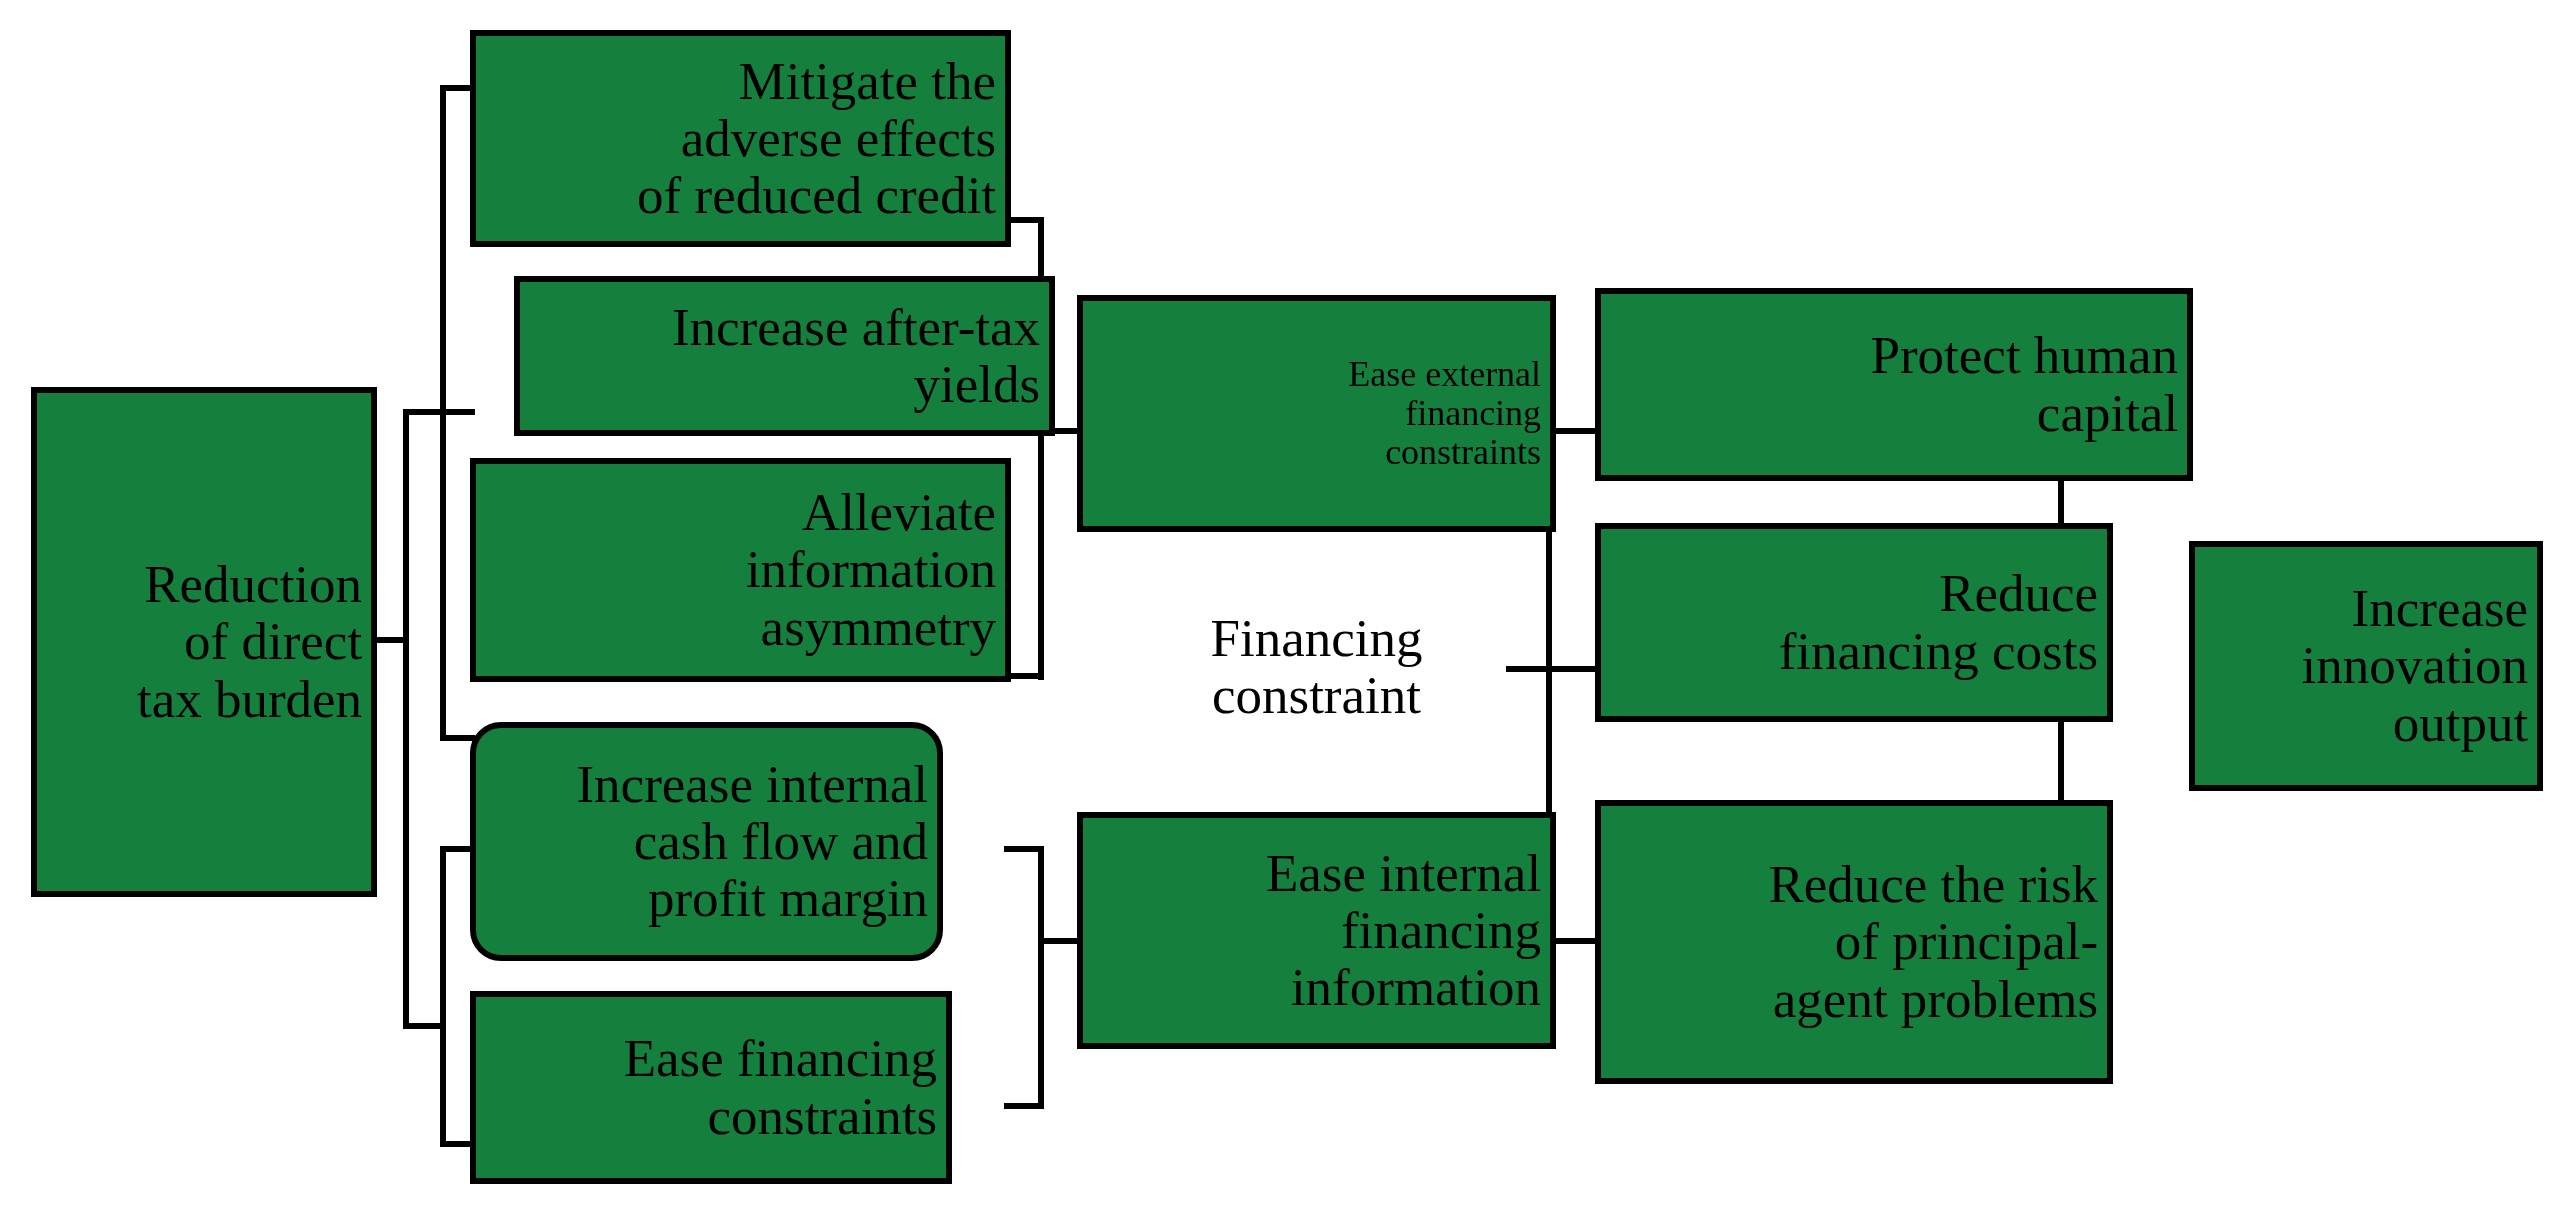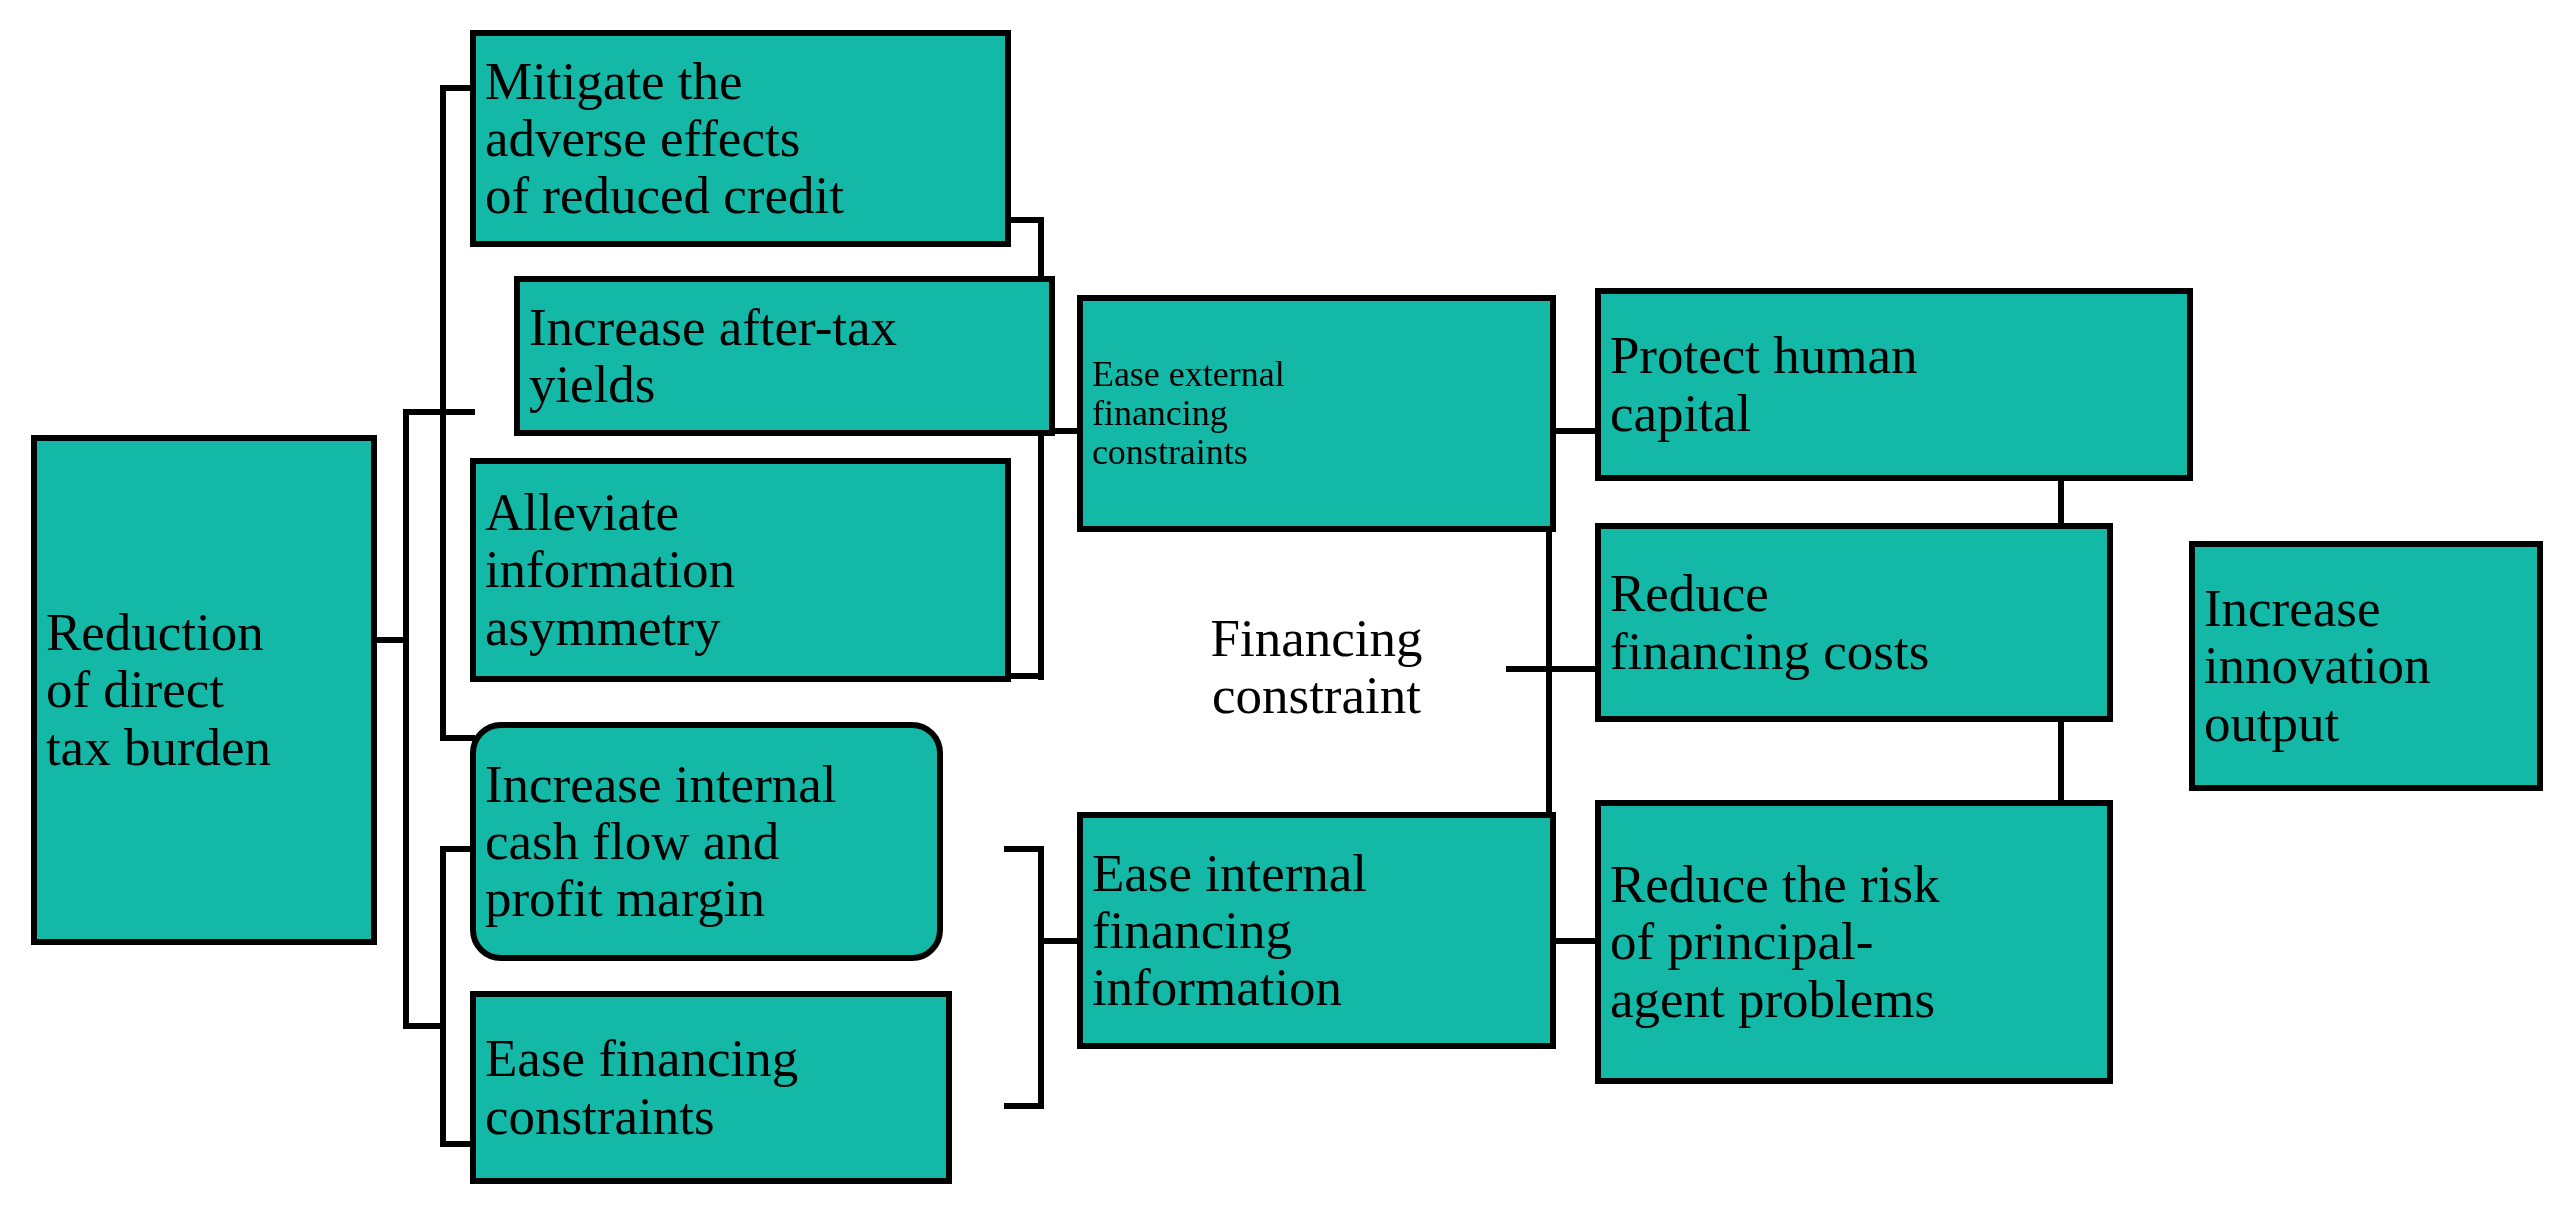"Mitigate the" .node { background: #14b8a6 -> #15803d; text-align: left -> right }
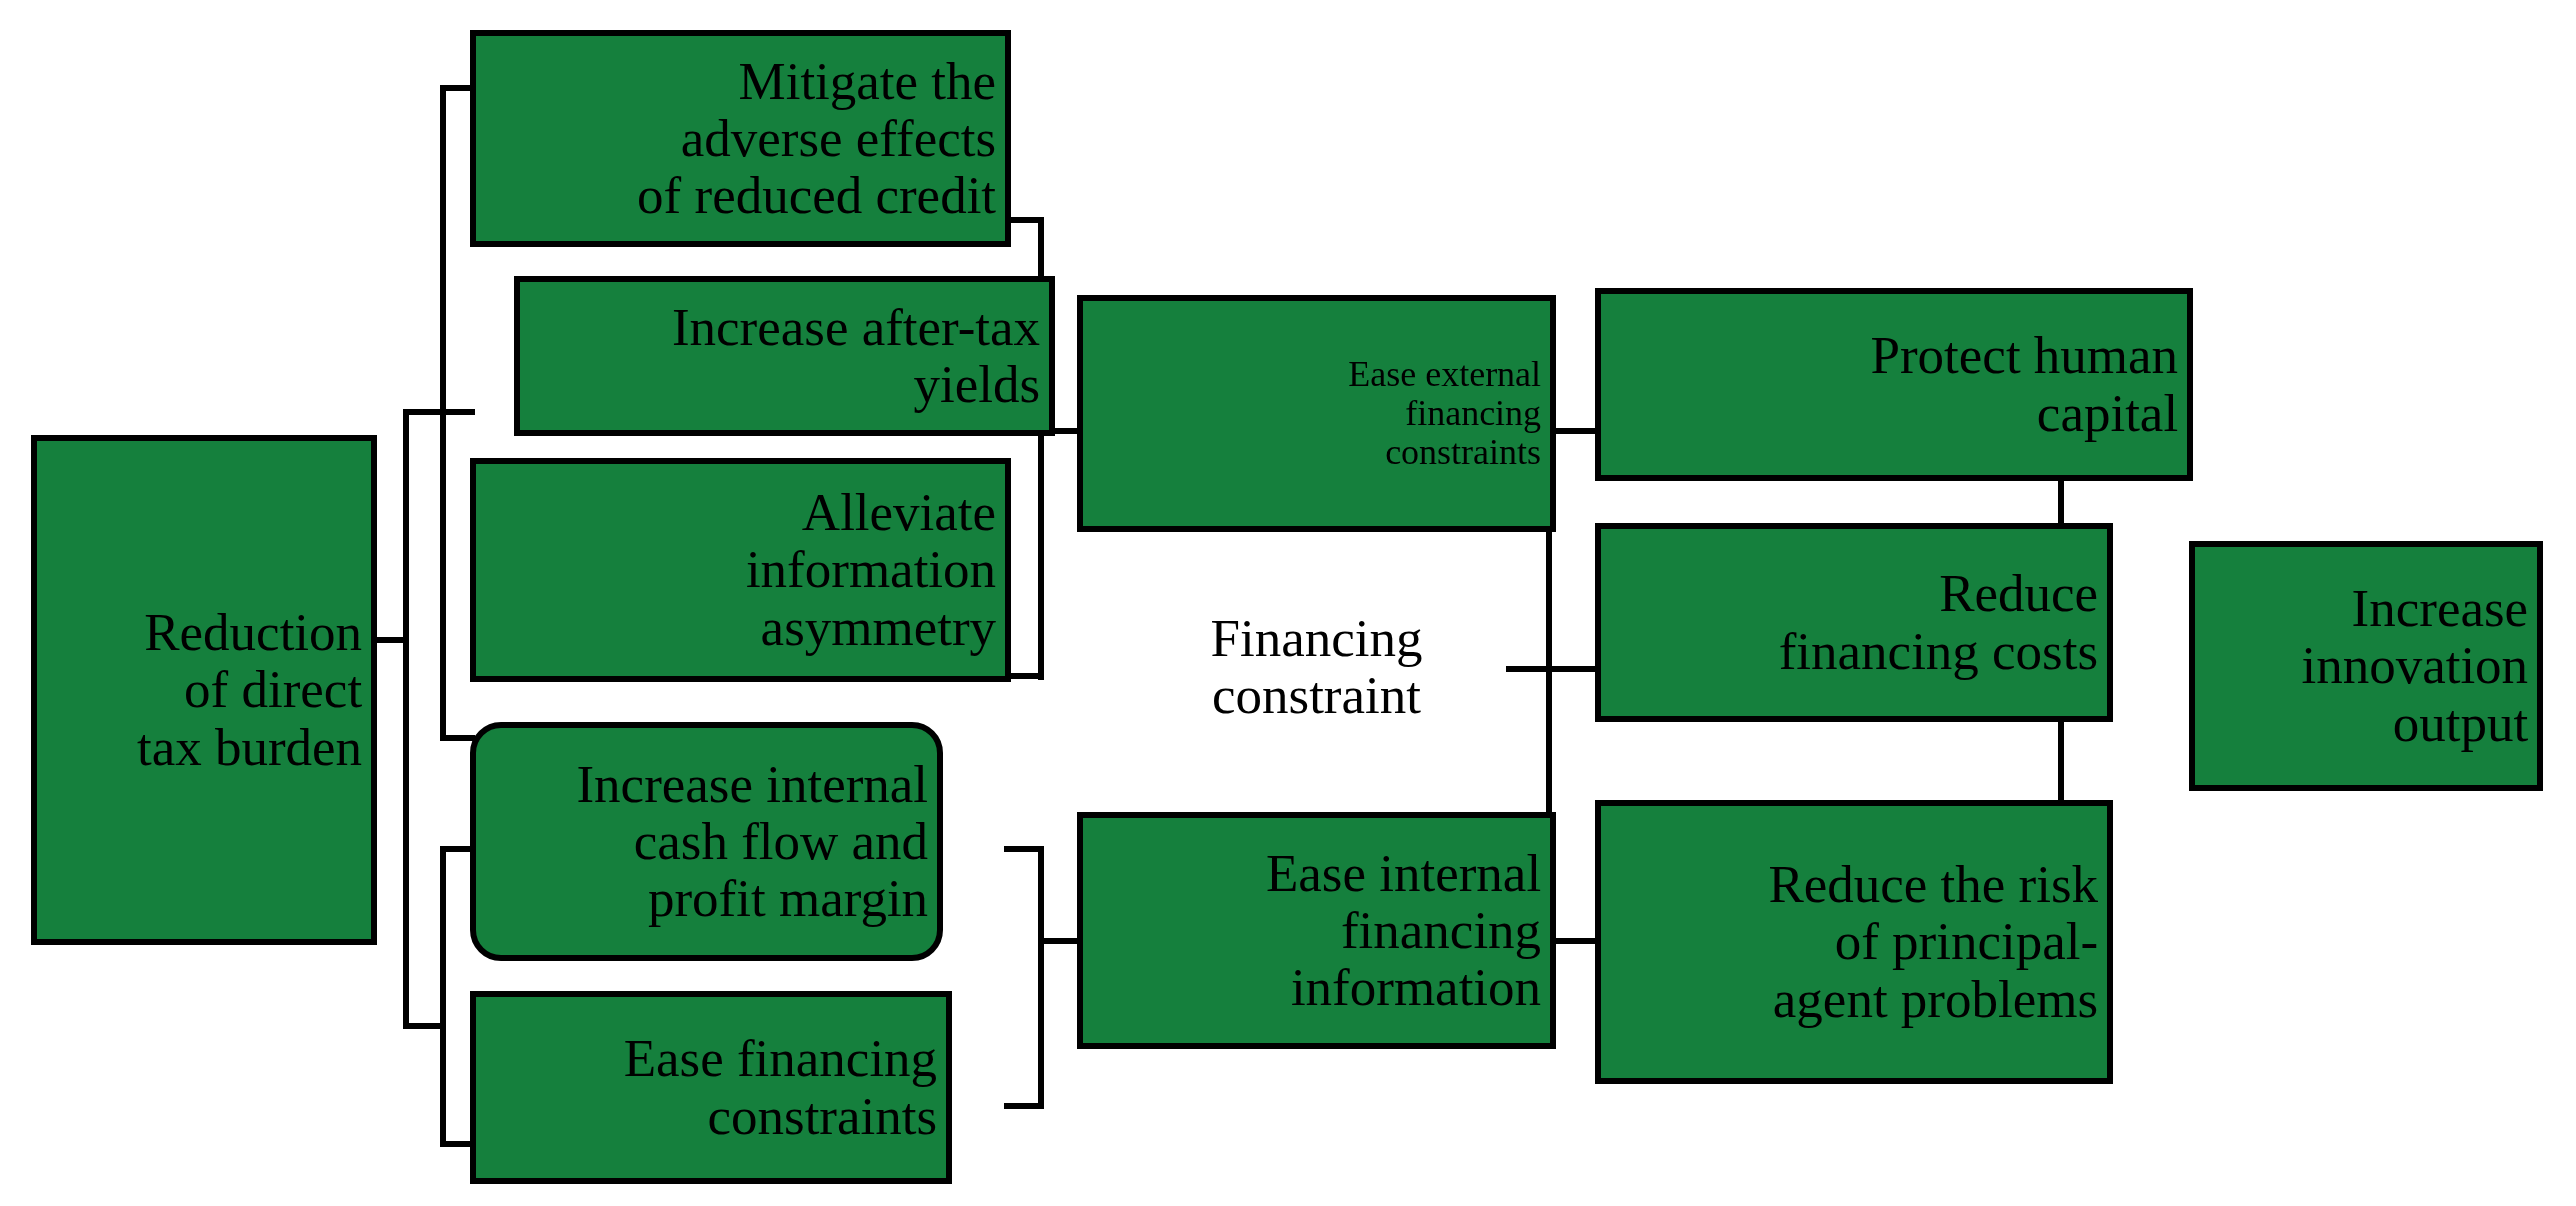"Reduction" div.node { margin-top: 48px -> none }
